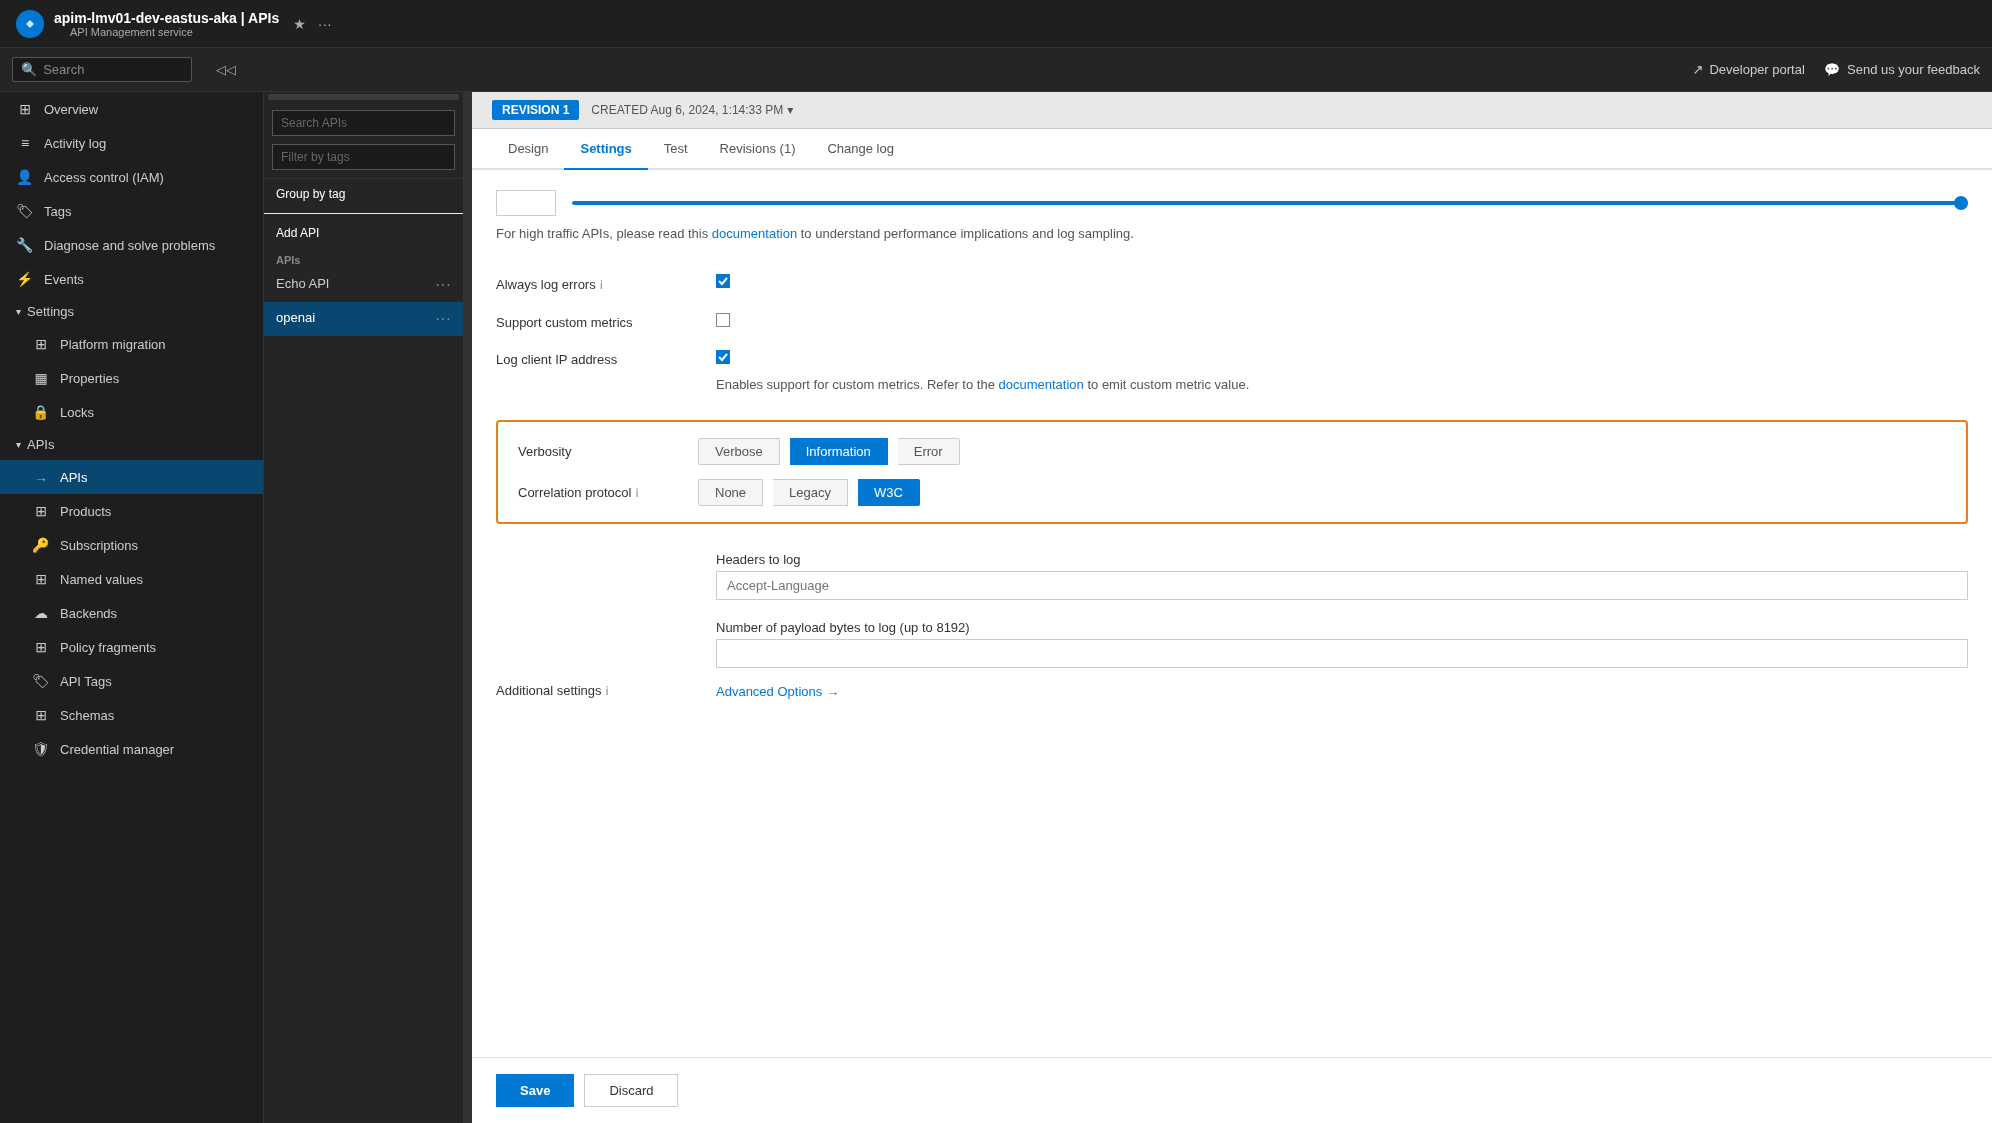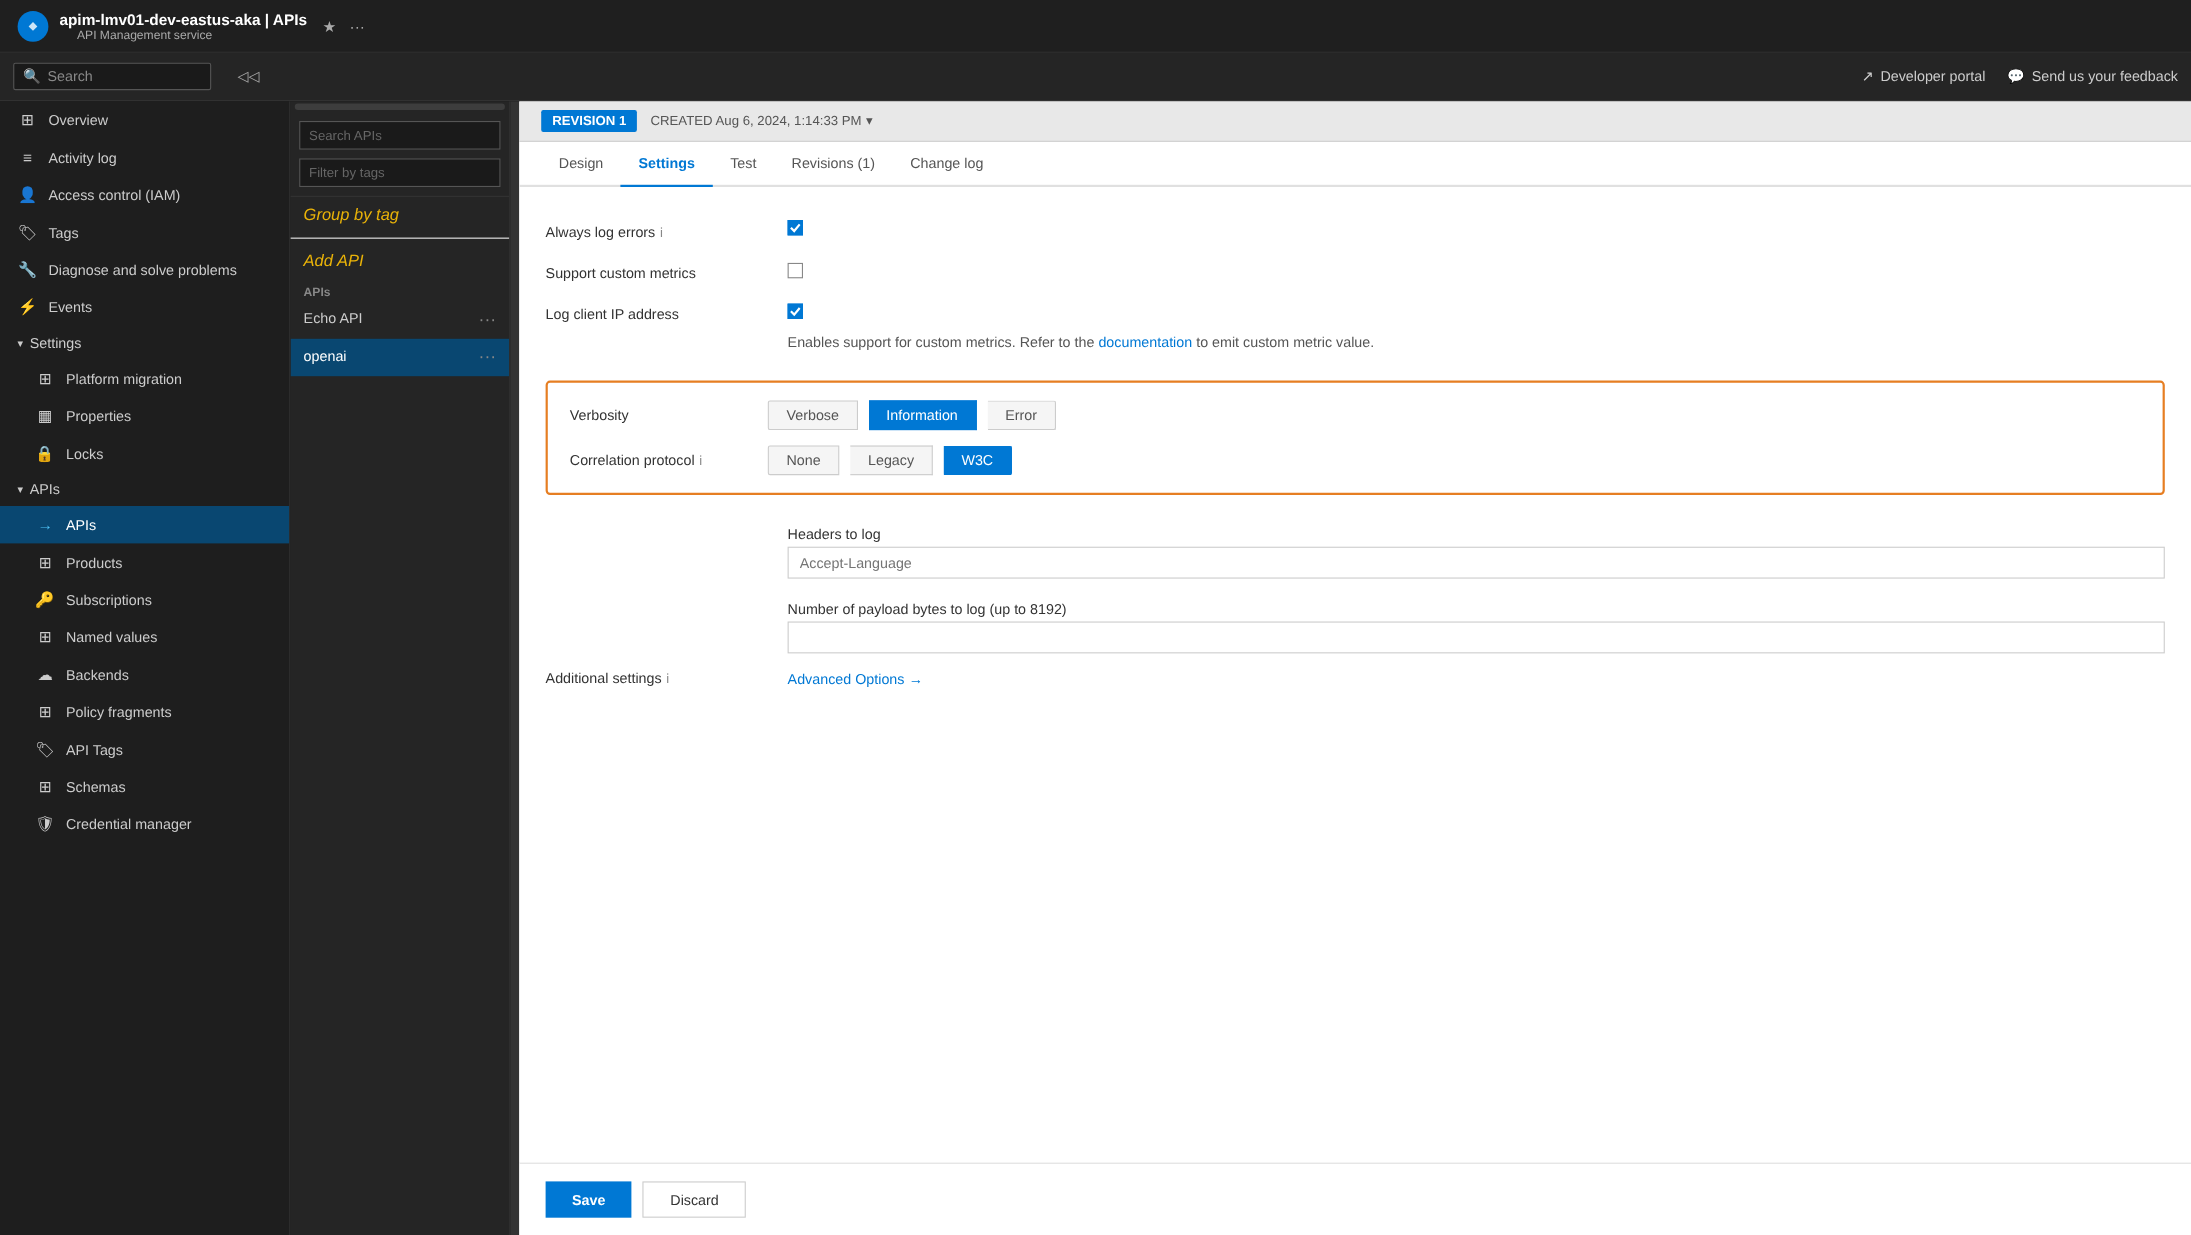"Group by tag" .api-list-action { color: #eab308 -> #ffffff; font-size: 15px -> 12px; font-style: italic -> none }
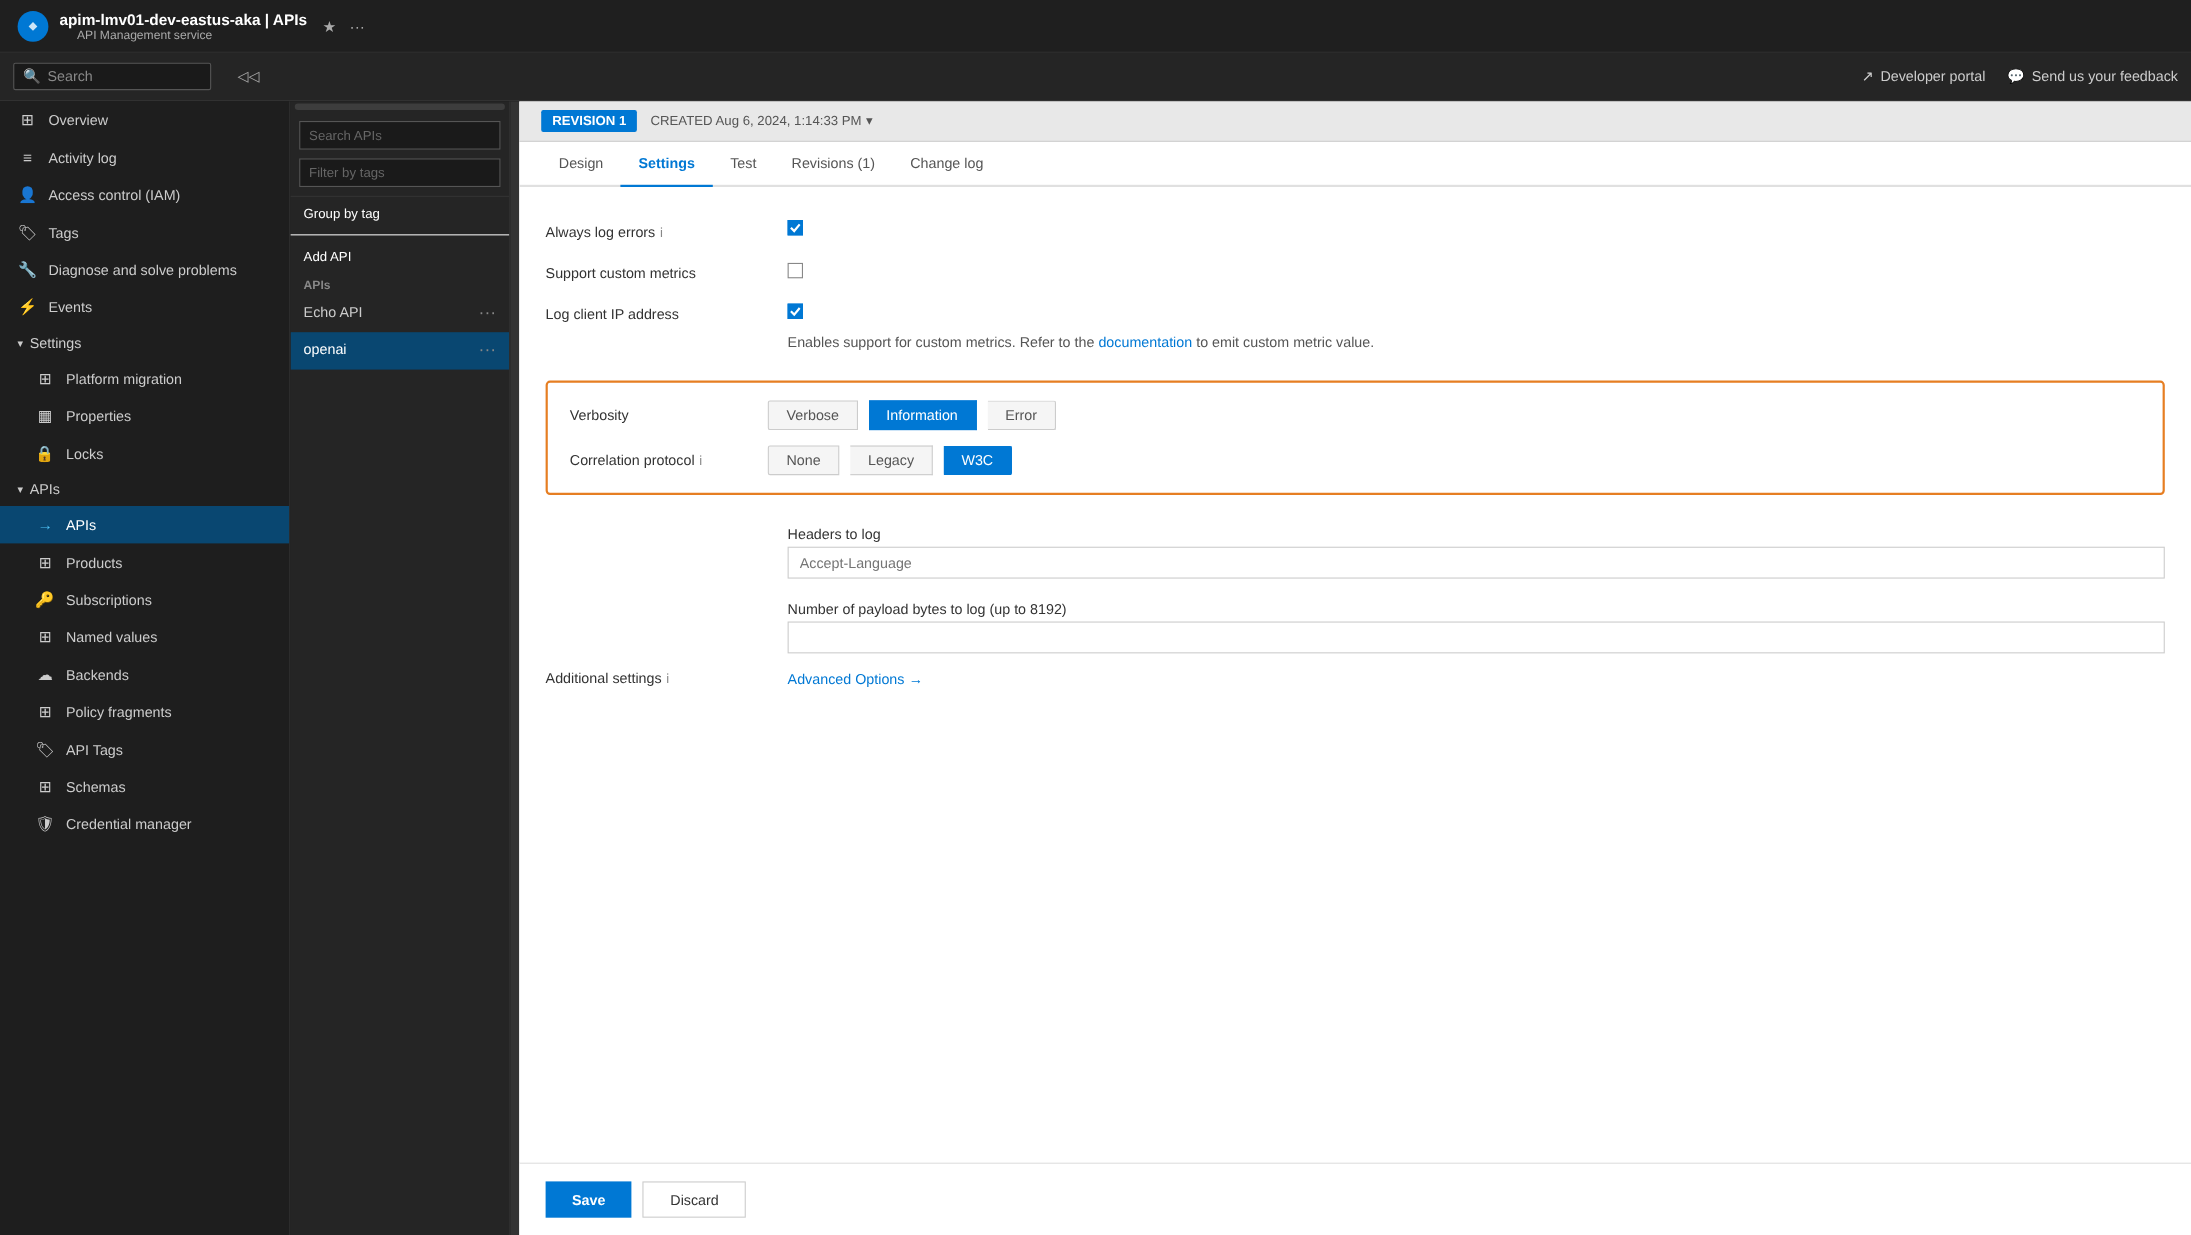"For high traffic APIs, please" div.slider-section { html: none -> <div> <div> <div></div> <div> <div></div> </div> </div> <p> <span>For high traffic APIs, please read this</span> <a>documentation</a> <span>to understand performance implications and log sampling.</span> </p> </div> }
